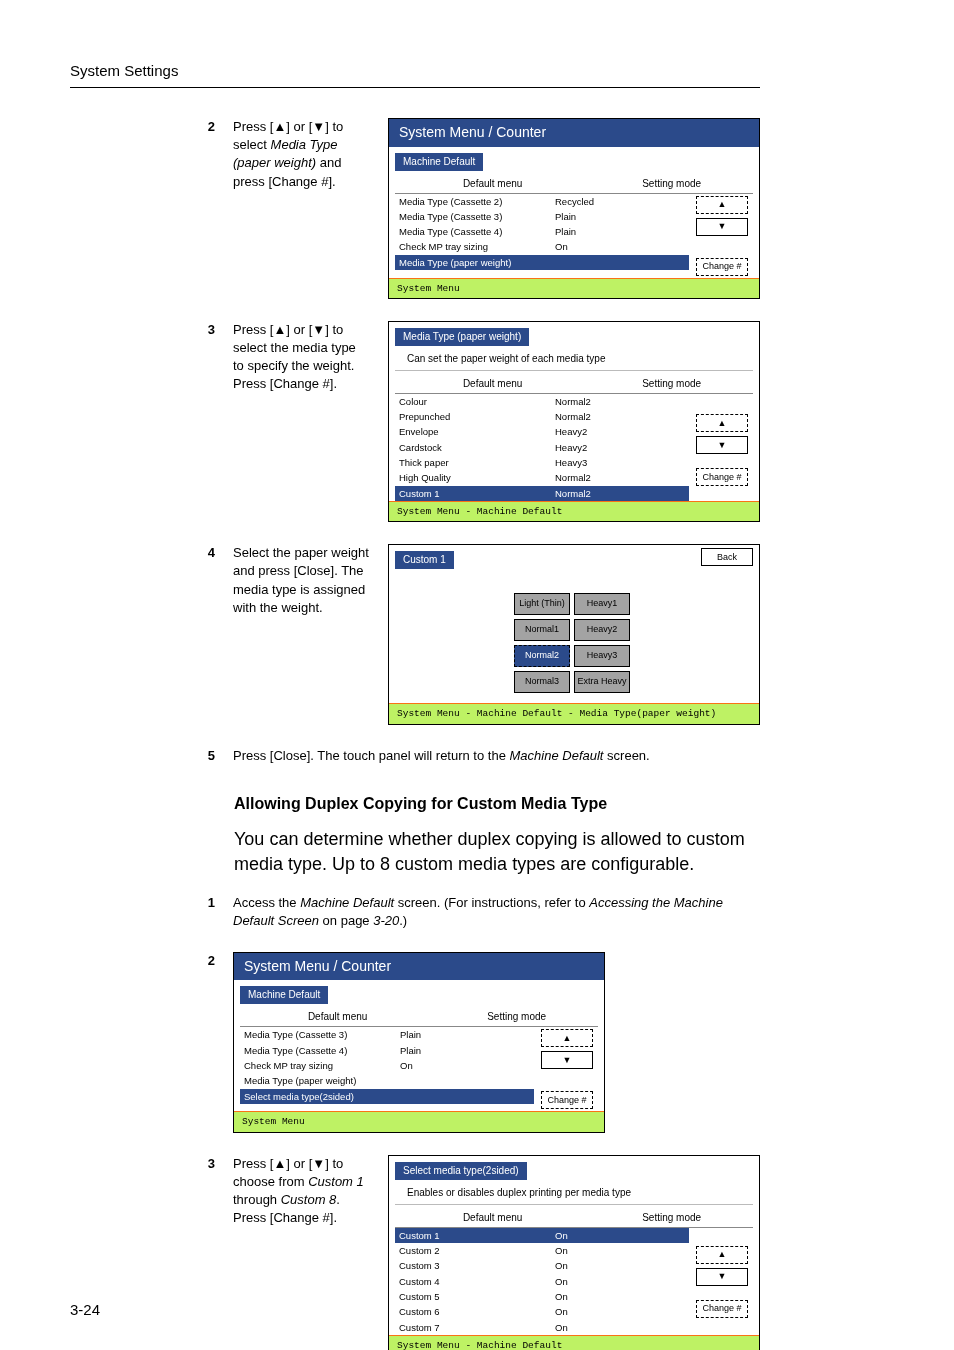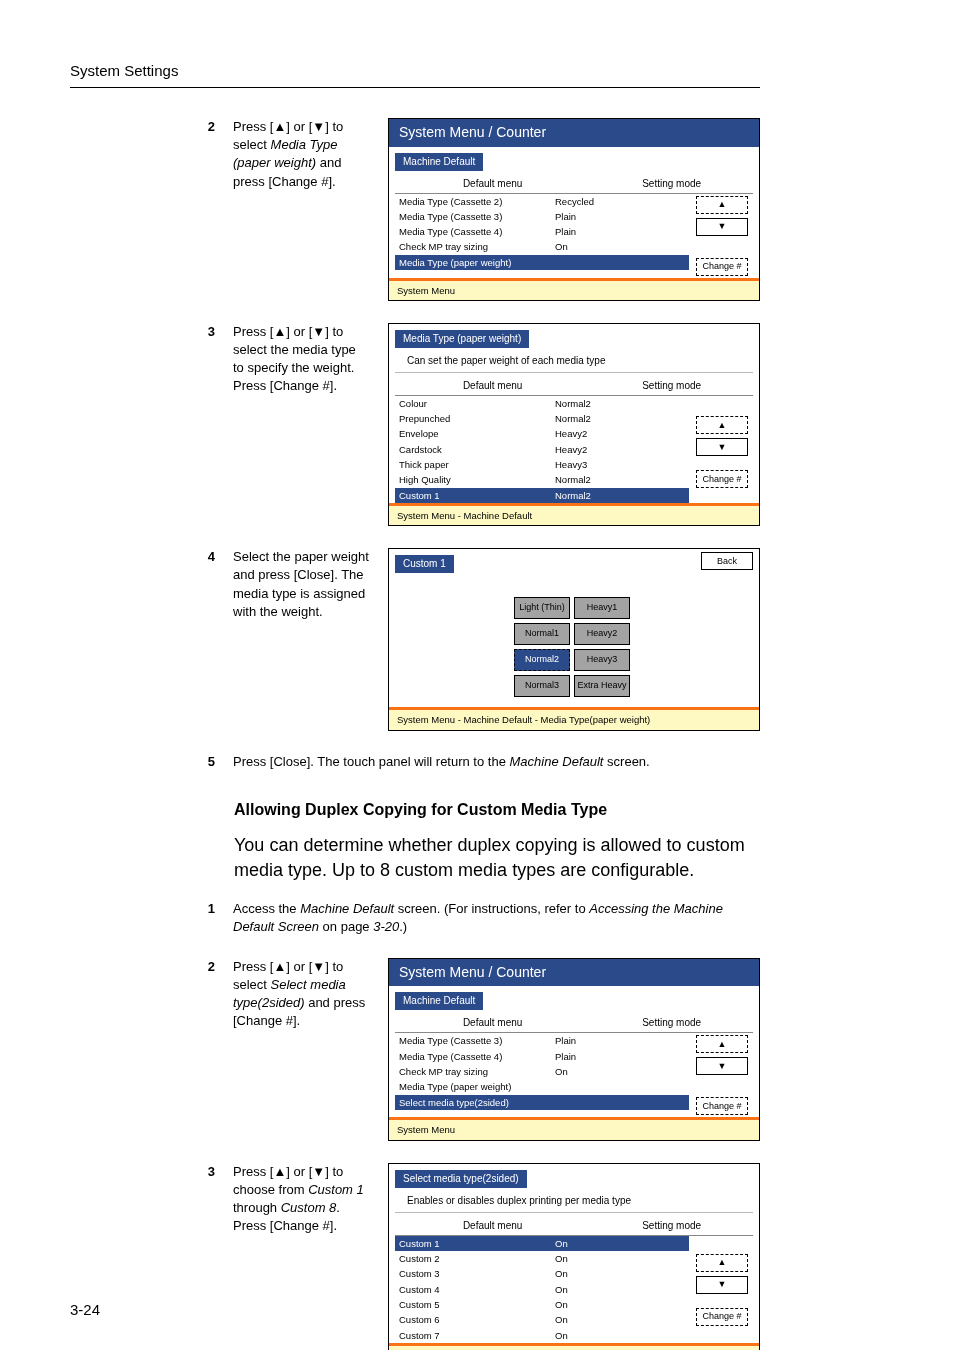"System Menu" .breadcrumb { background: #fef9c3 -> #bef264; border-top: 3px solid #f97316 -> 1px solid #f97316; font-family: none -> Liberation Mono, monospace }
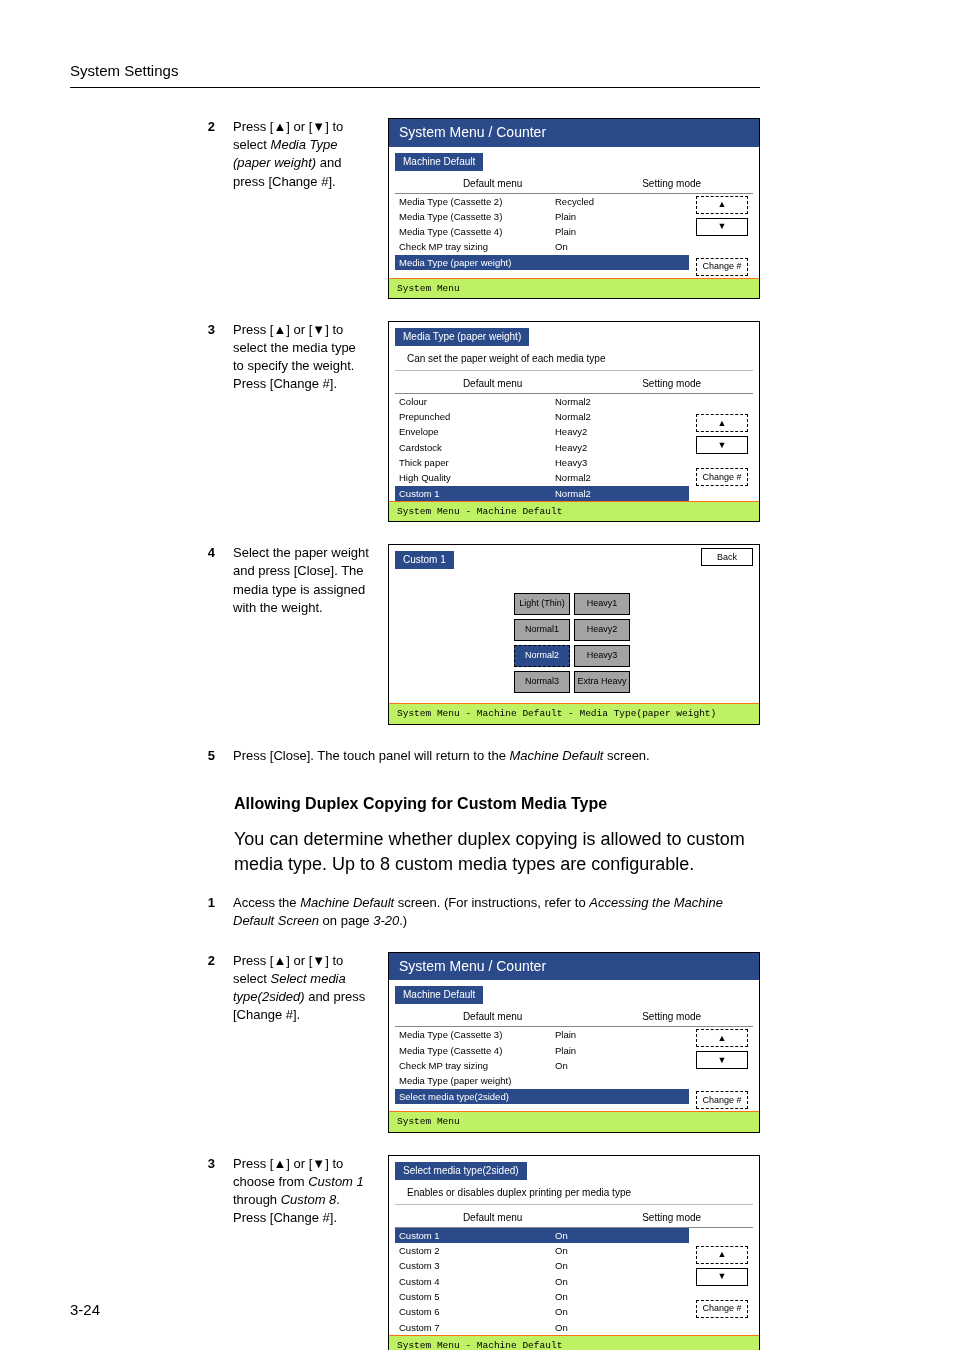"Press [▲] or [▼] to select Select" div.step-text { html: <div> <span>Press [</span><span>▲</span><span>] or [</span><span>▼</span><span>] to select </span><em>Select media type(2sided)</em><span> and press [Change #].</span> </div> -> none }
